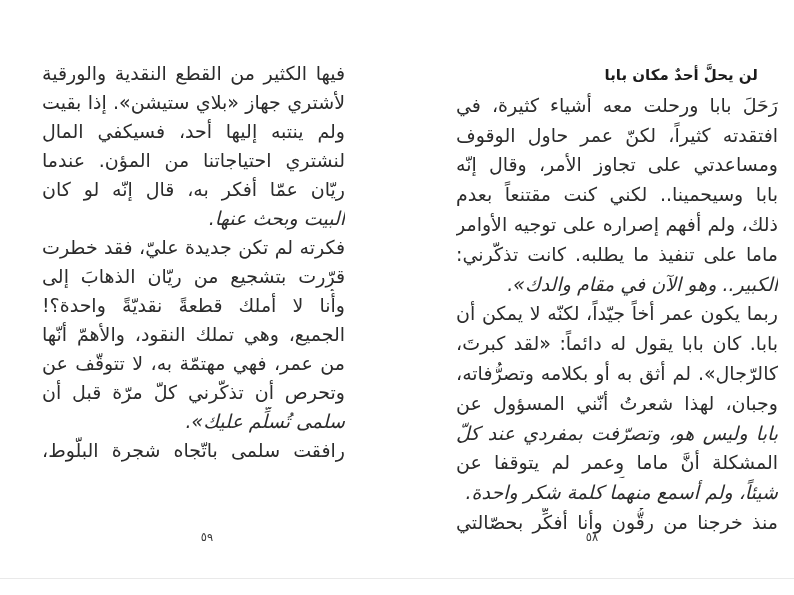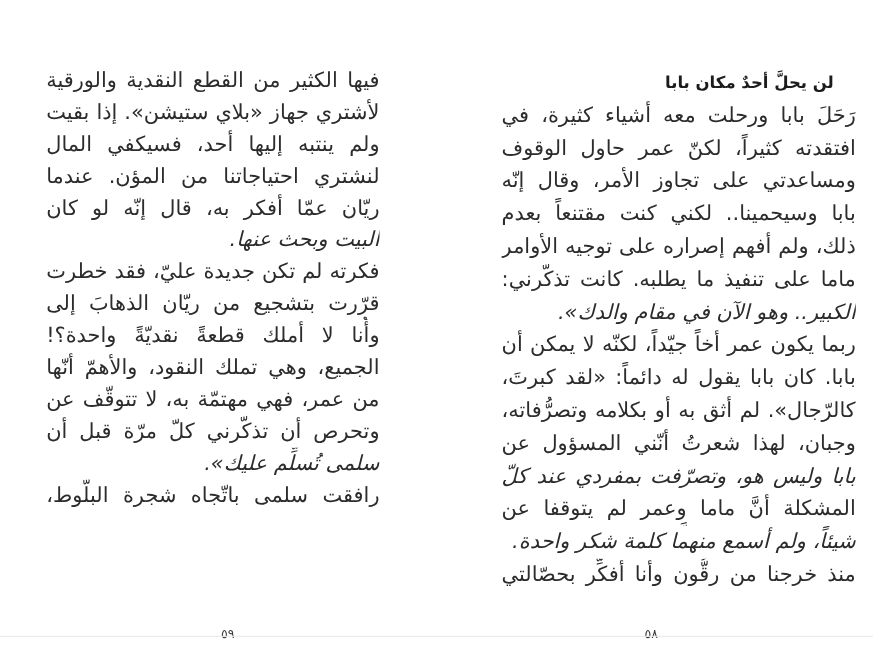"٥٩" .page-number { top: 568px -> 529px }
